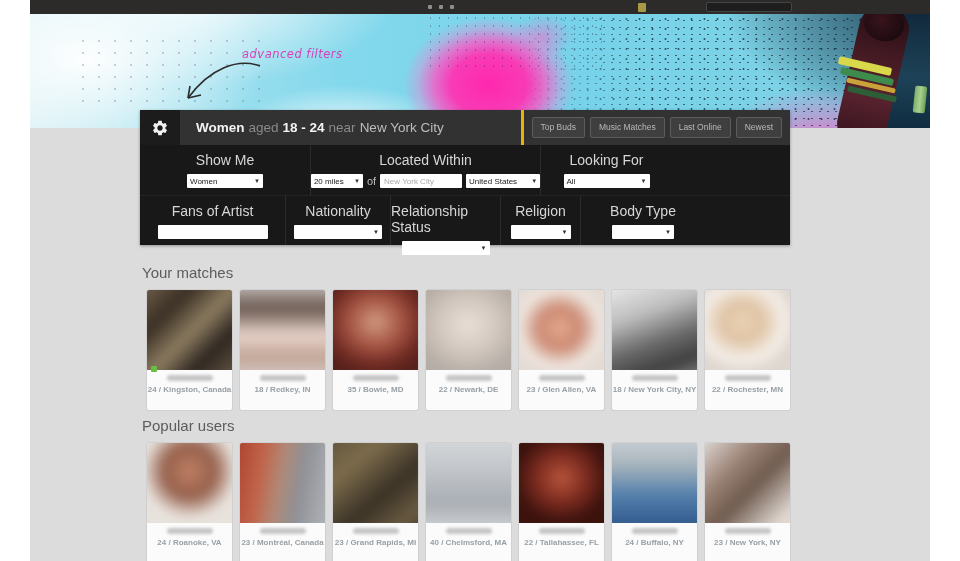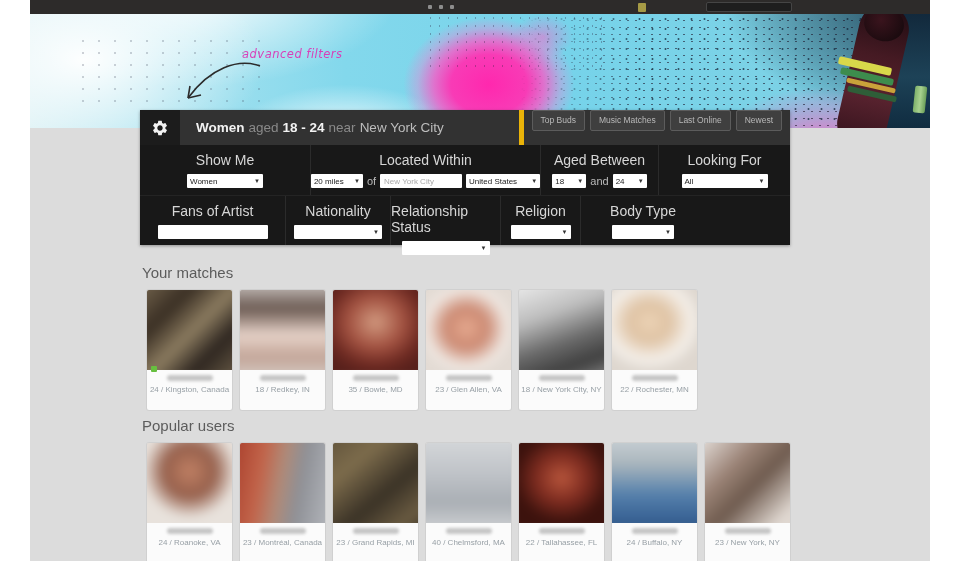"Top Buds" .fp-buttons { align-items: flex-start -> center; border-left: 5px solid #eab308 -> 3px solid #eab308 }
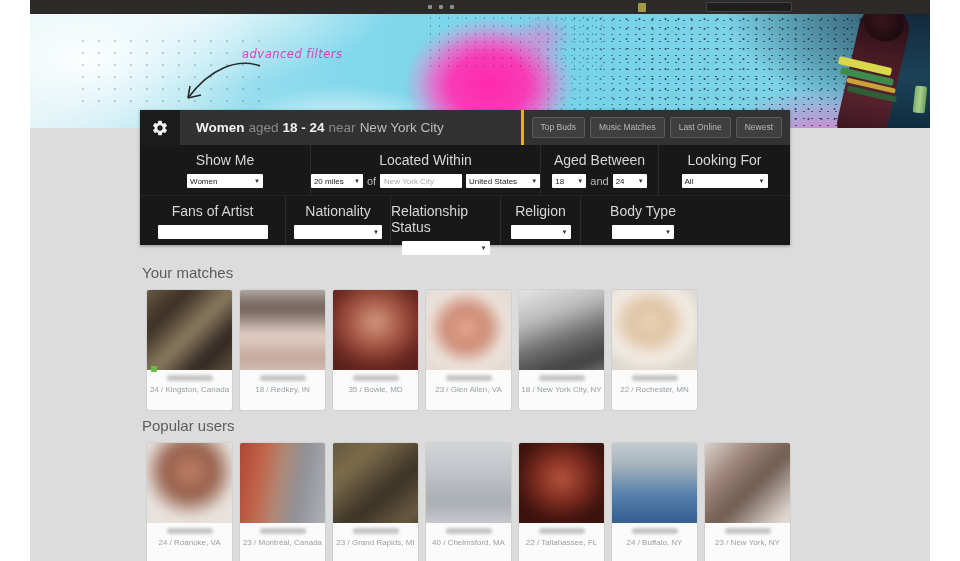"Aged Between" div.fp-sec { html: <div> <div>Aged Between</div> <div> <div> <span>18</span> <span>▼</span> </div> <span>and</span> <div> <span>24</span> <span>▼</span> </div> </div> </div> -> none }
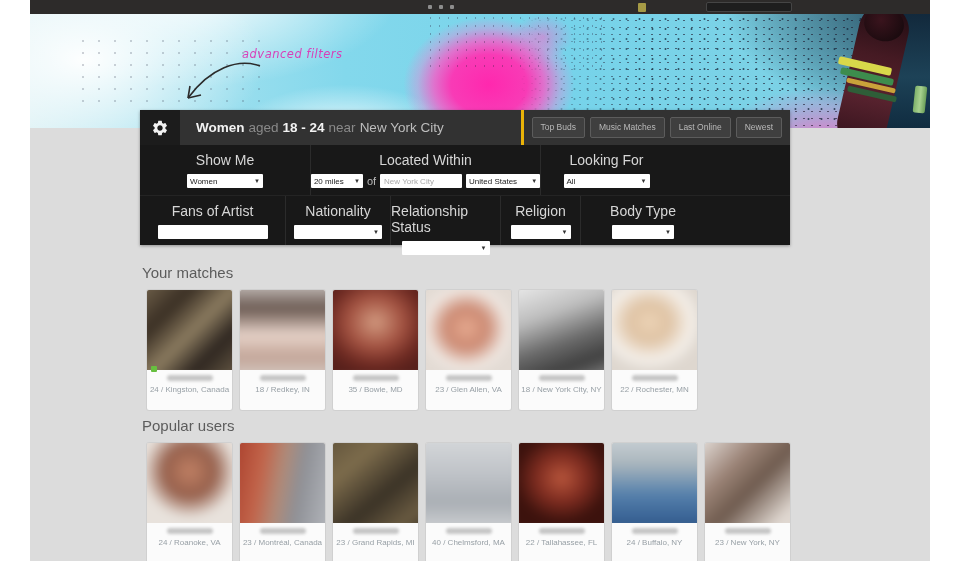"24 / Kingston, Canada" .card { font-weight: none -> bold }
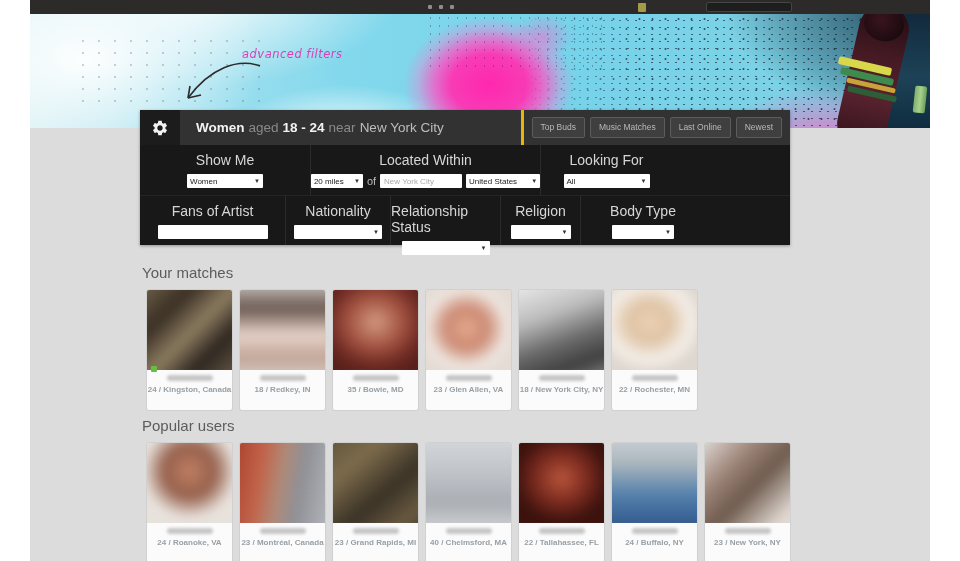"22 / Newark, DE" div.card { html: none -> <div> <div> <div></div> </div> <div> <div></div> <div>22 / Newark, DE</div> </div> </div> }
